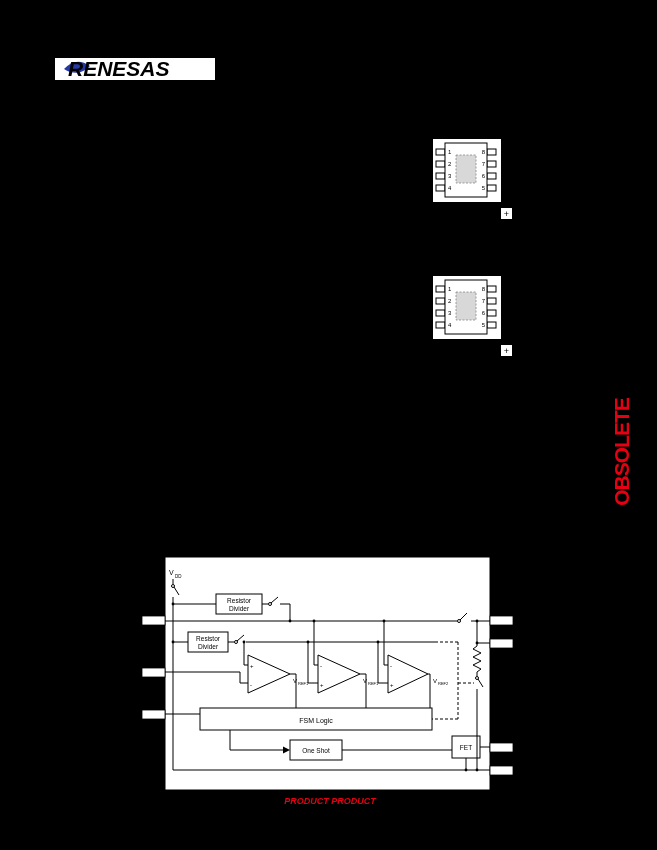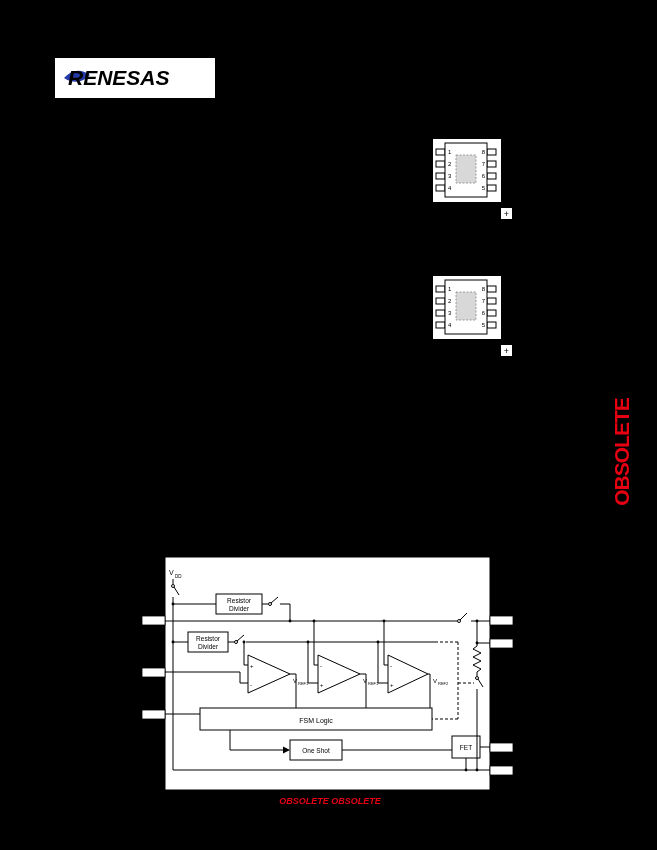"RENESAS" #logo-box { height: 40px -> 22px }
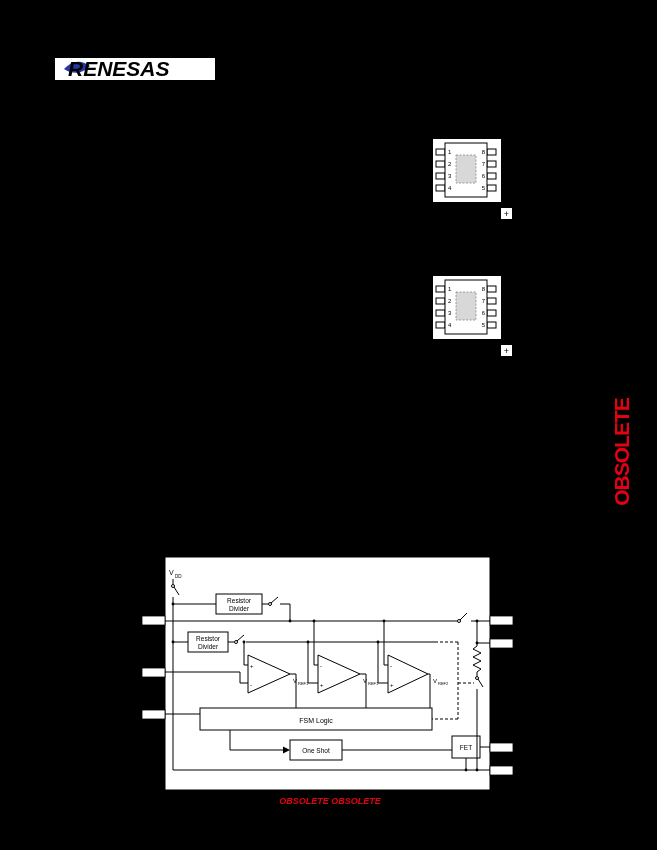"OBSOLETE OBSOLETE" div { text: OBSOLETE OBSOLETE -> PRODUCT PRODUCT }
